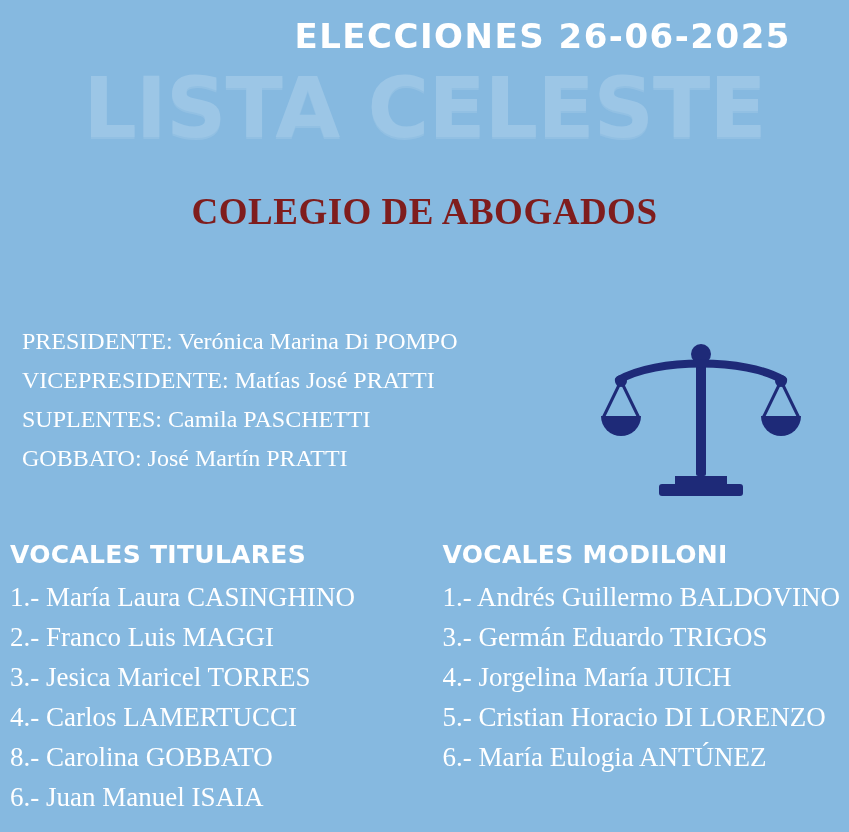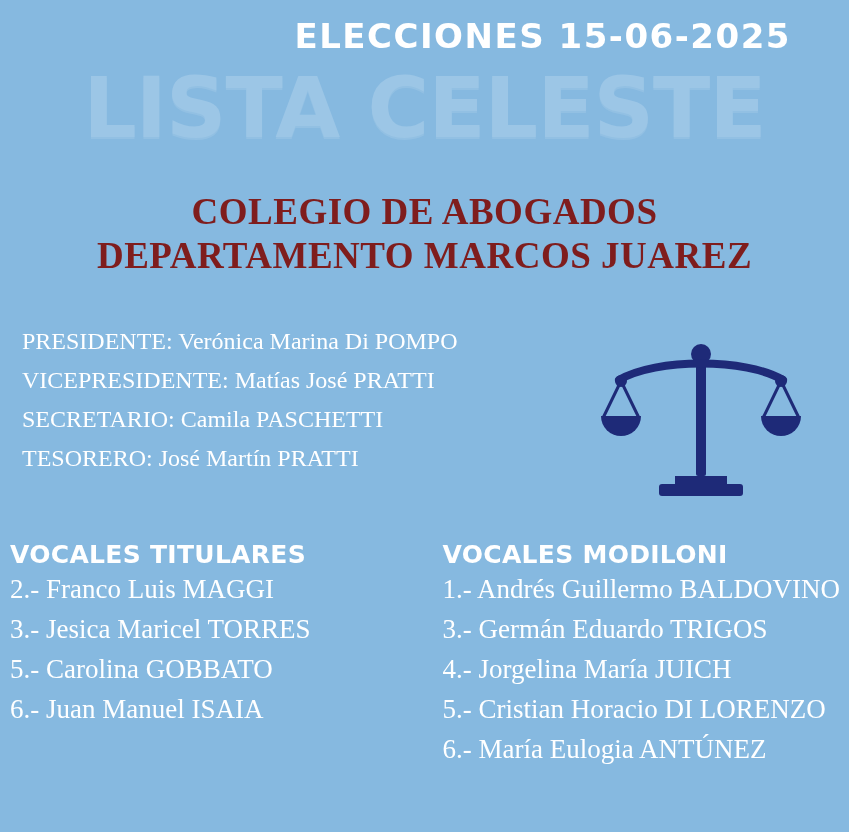"ELECCIONES 15-06-2025" div.election-date { text: 15-06-2025 -> 26-06-2025 }
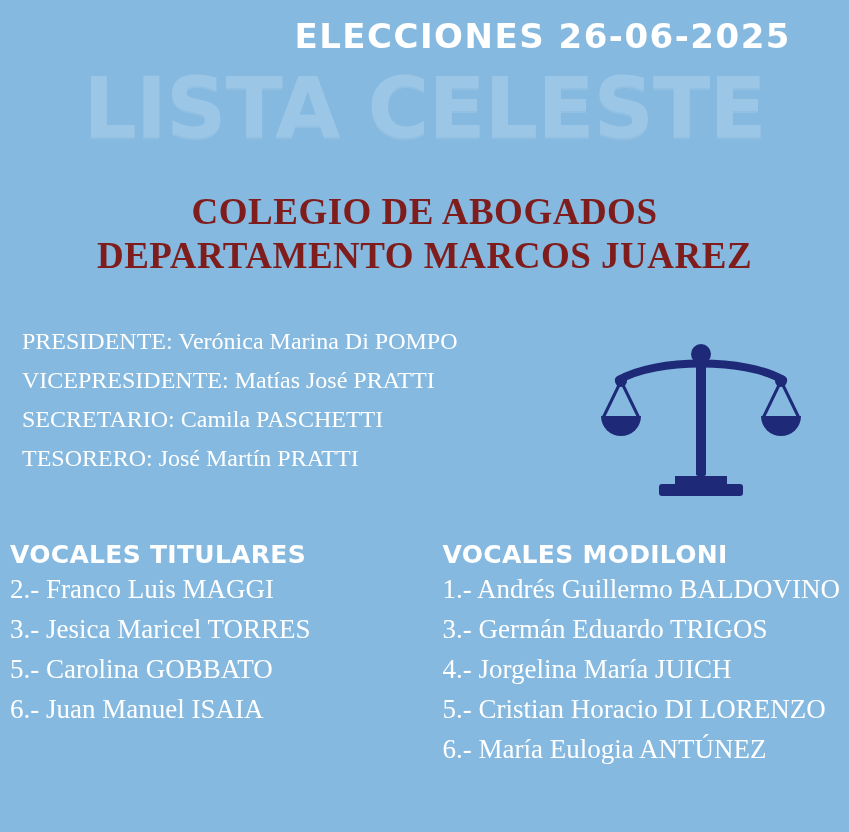"DEPARTAMENTO MARCOS JUAREZ" div { html: <div>DEPARTAMENTO MARCOS JUAREZ</div> -> none }
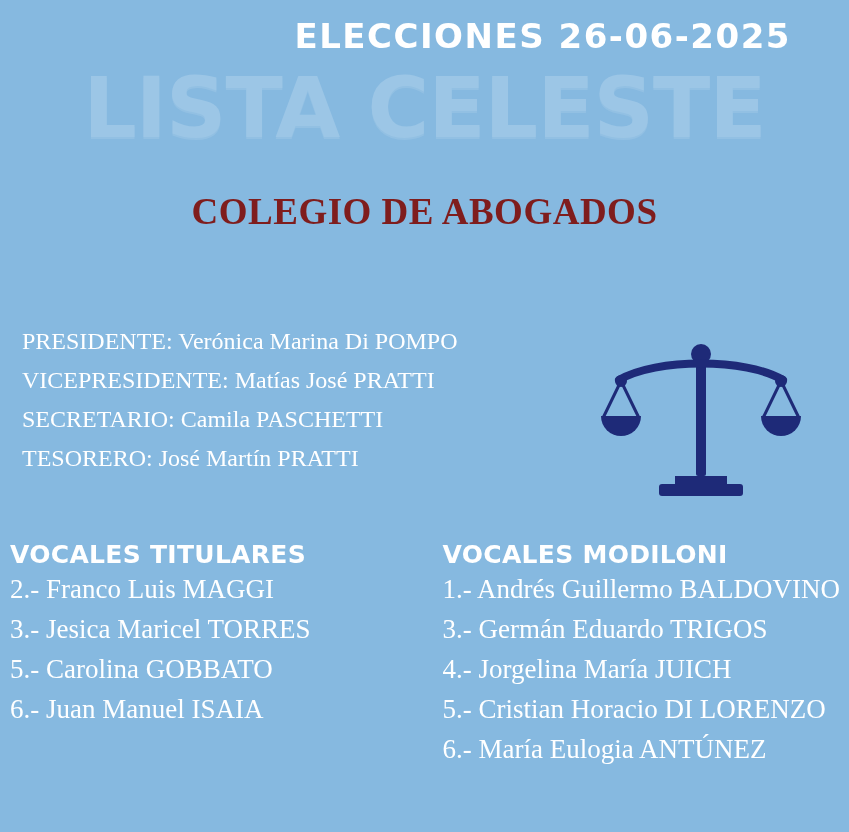"SECRETARIO:" span.officer-role { text: SECRETARIO -> SUPLENTES }
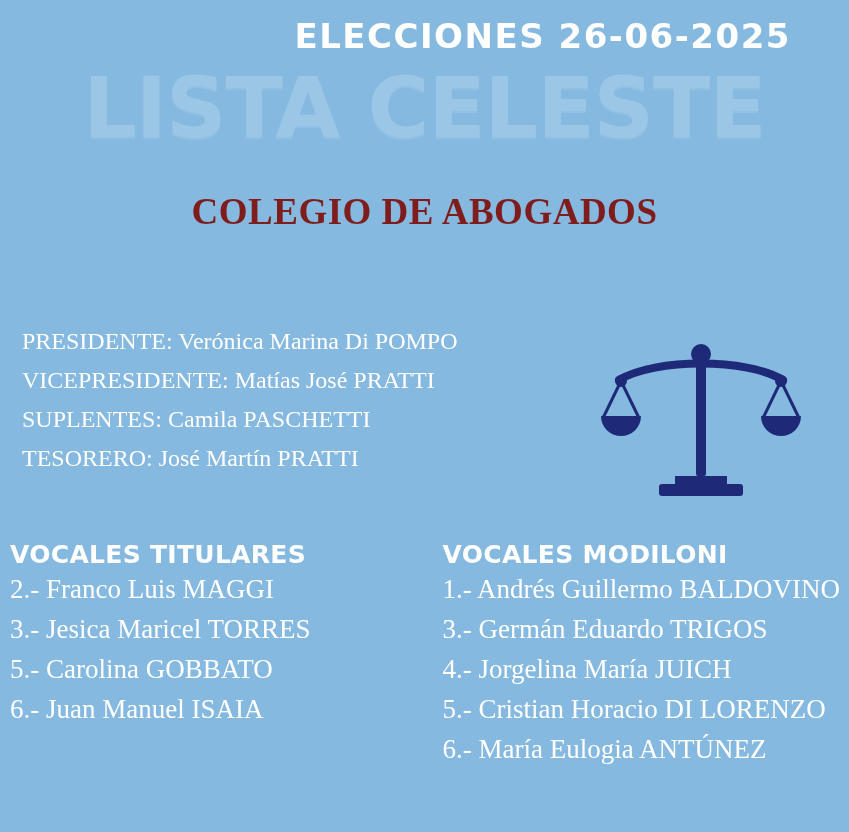"TESORERO:" span.officer-role { text: TESORERO -> GOBBATO }
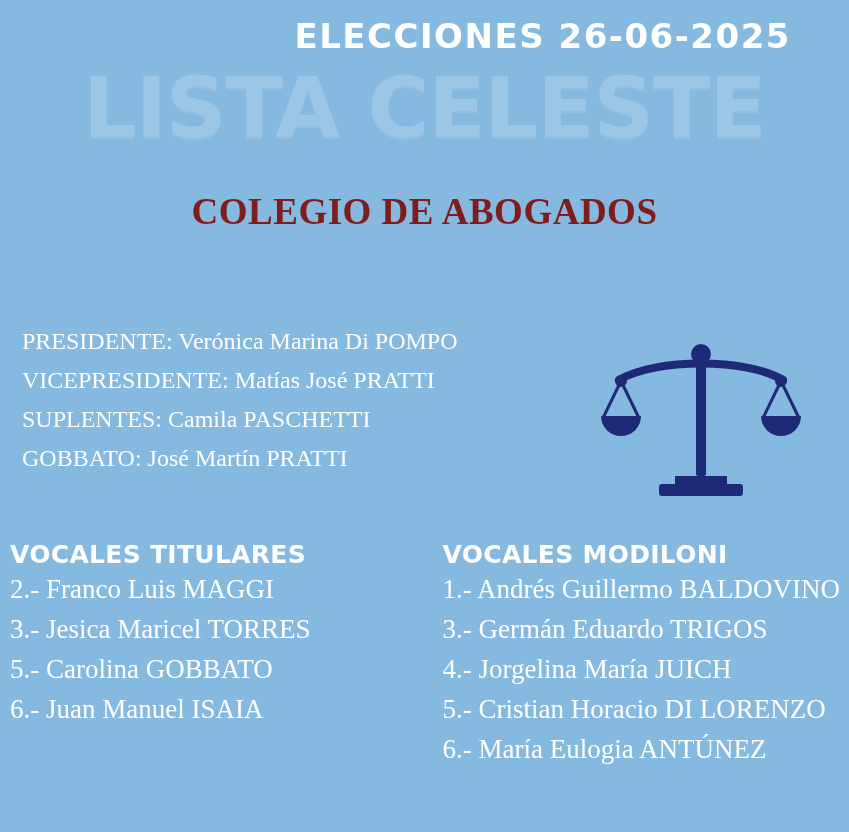"VOCALES TITULARES" .col-heading { margin-bottom: 0 -> 8px }
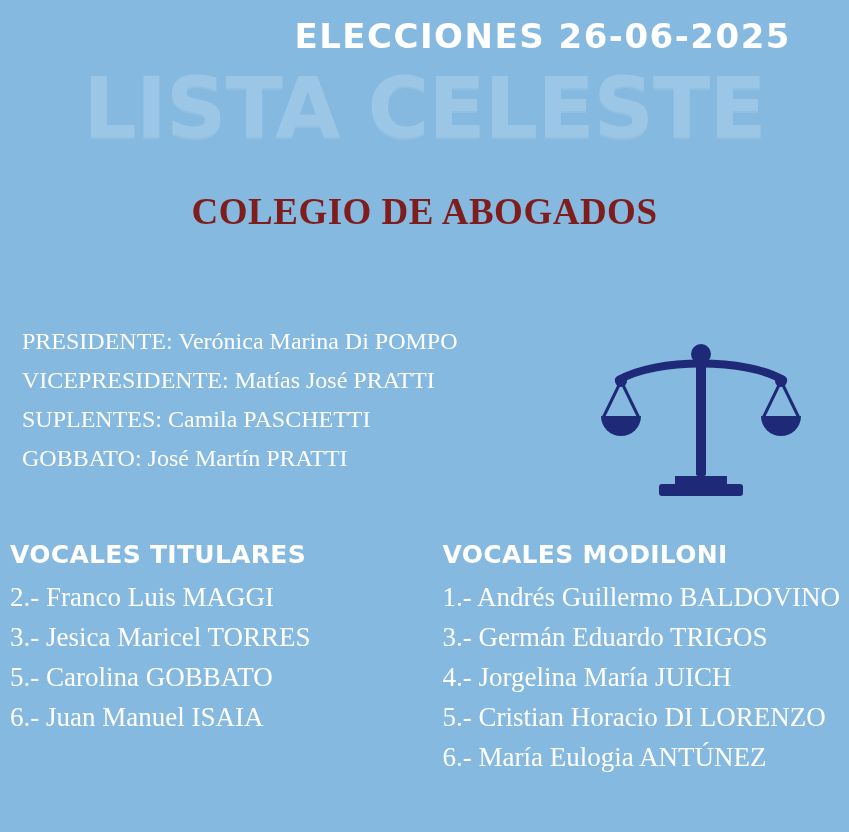"1.- María Laura CASINGHINO" div.member { html: none -> <div>1.- María Laura CASINGHINO</div> }
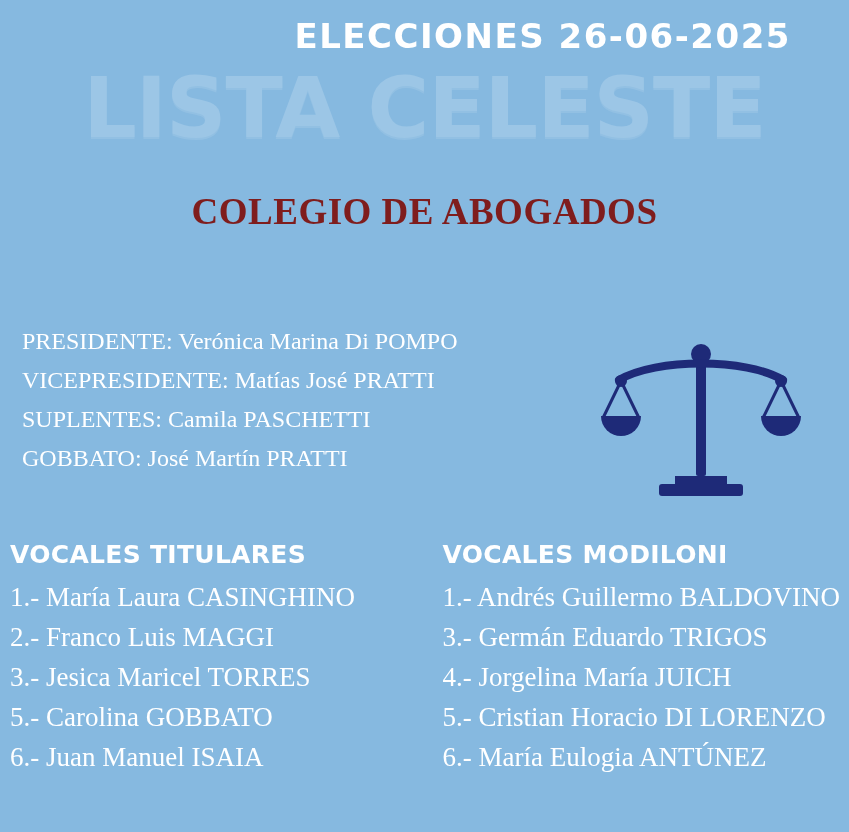"4.- Carlos LAMERTUCCI" div.member { html: none -> <div>4.- Carlos LAMERTUCCI</div> }
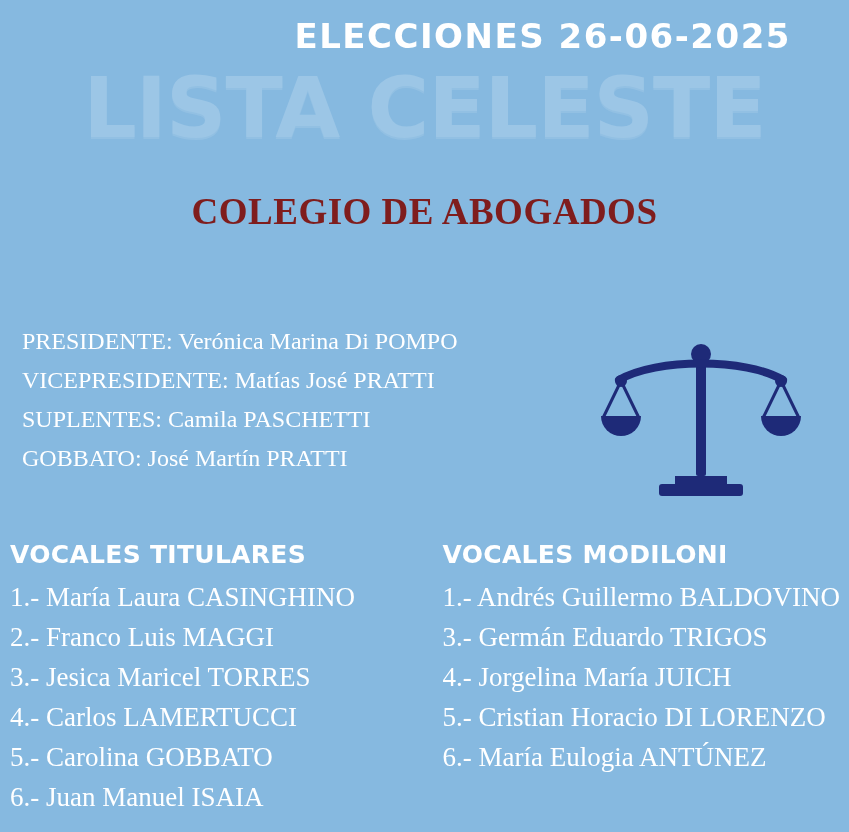"5.- Carolina GOBBATO" div.member { text: 5.- -> 8.- }
